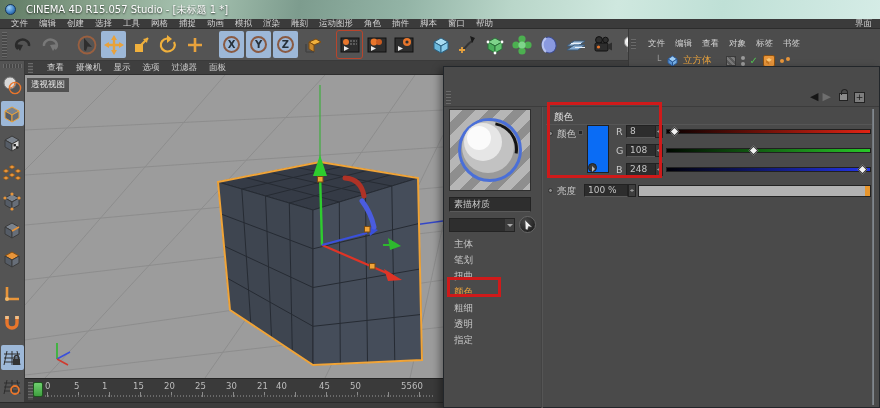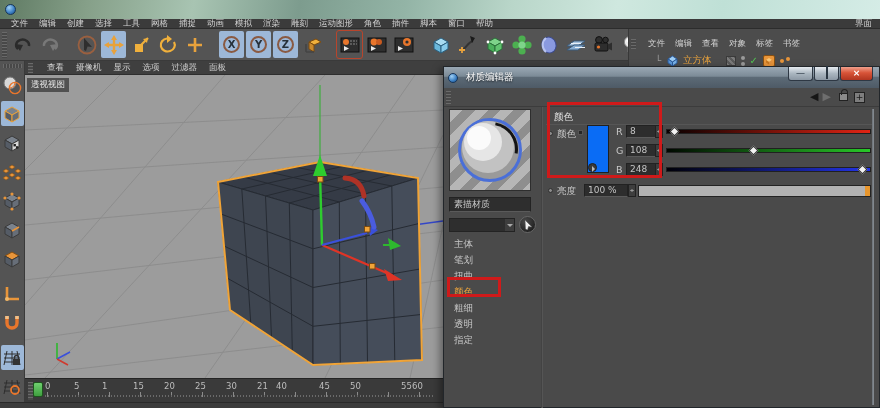"CINEMA 4D R15.057 Studio -" span.apptitle { html: none -> <span>CINEMA 4D R15.057 Studio - [未标题 1 *]</span> }
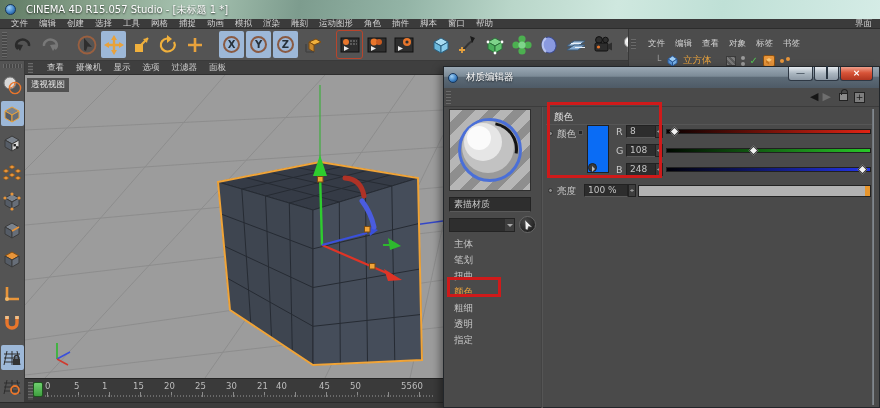"材质编辑器" div { html: <div> <span></span> <span>材质编辑器</span> <span> <span>—</span> <span><span></span></span> <span>×</span> </span> </div> -> none }
